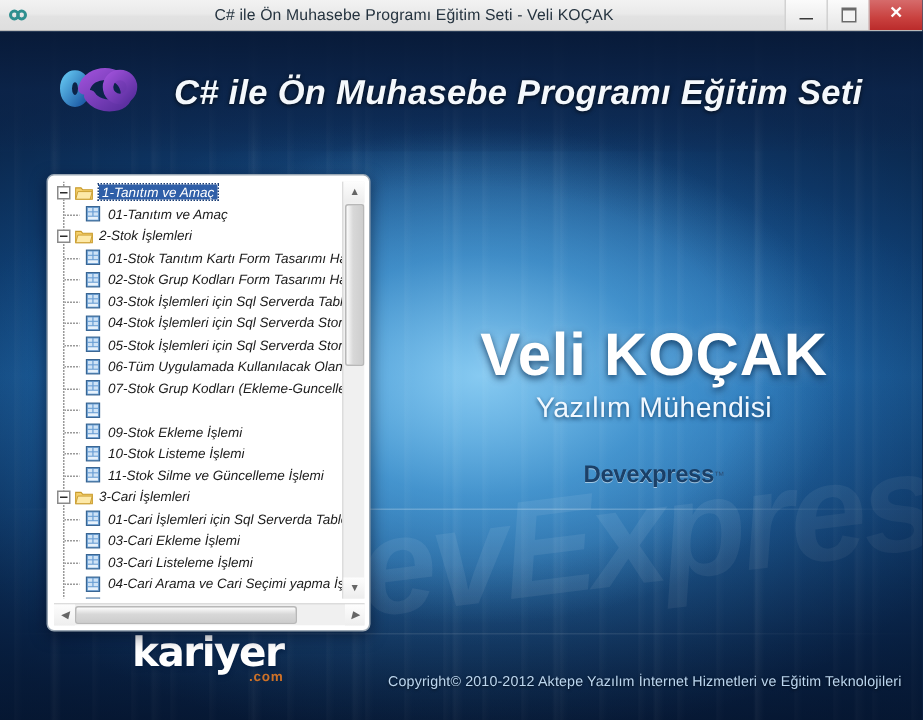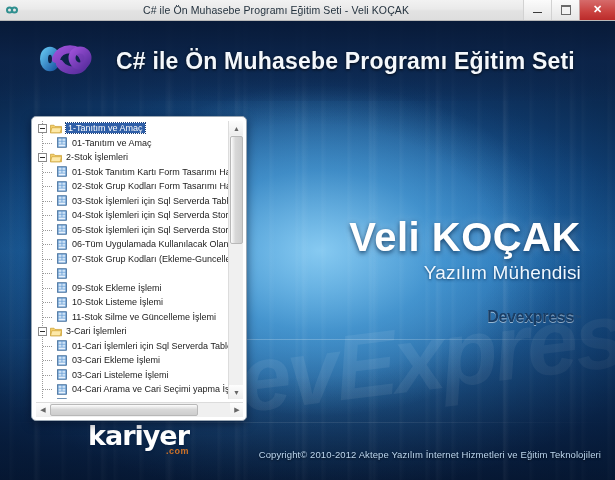"C# ile Ön Muhasebe Programı Eğitim Seti" .header { font-style: none -> italic }
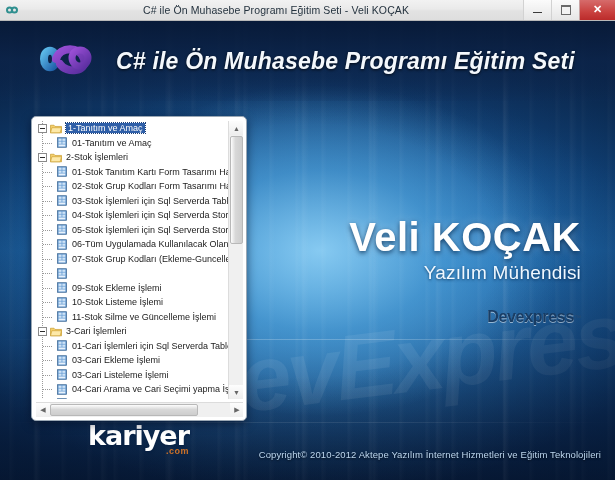"1-Tanıtım ve Amaç" .tree-panel { font-style: none -> italic }
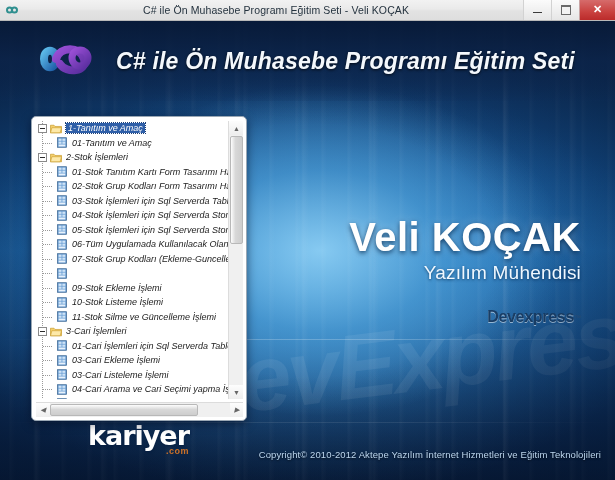"Veli KOÇAK" .name-block { text-align: right -> center }
